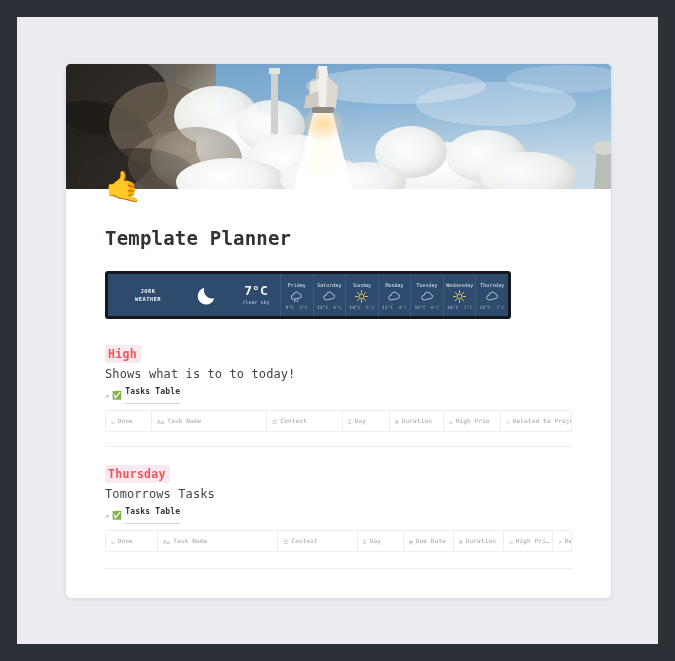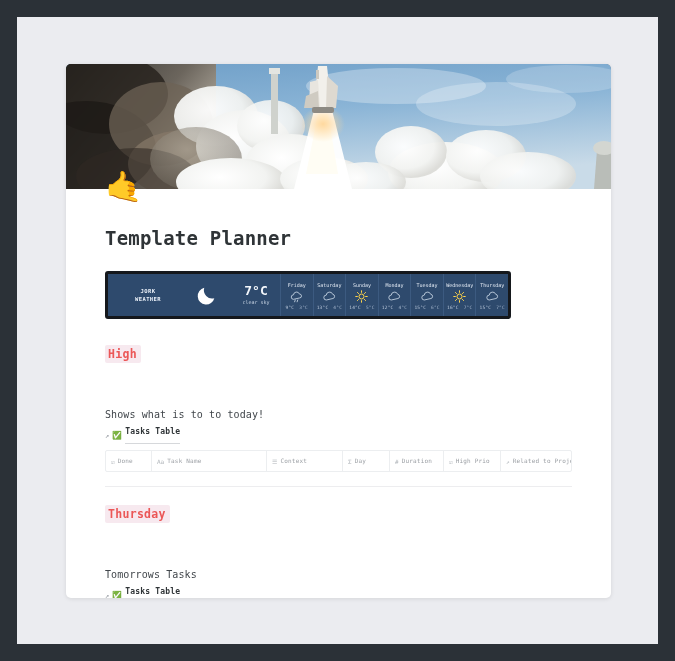"Shows what is to to" .section-desc { font-size: 10px -> 12px; margin-top: 40px -> none }
